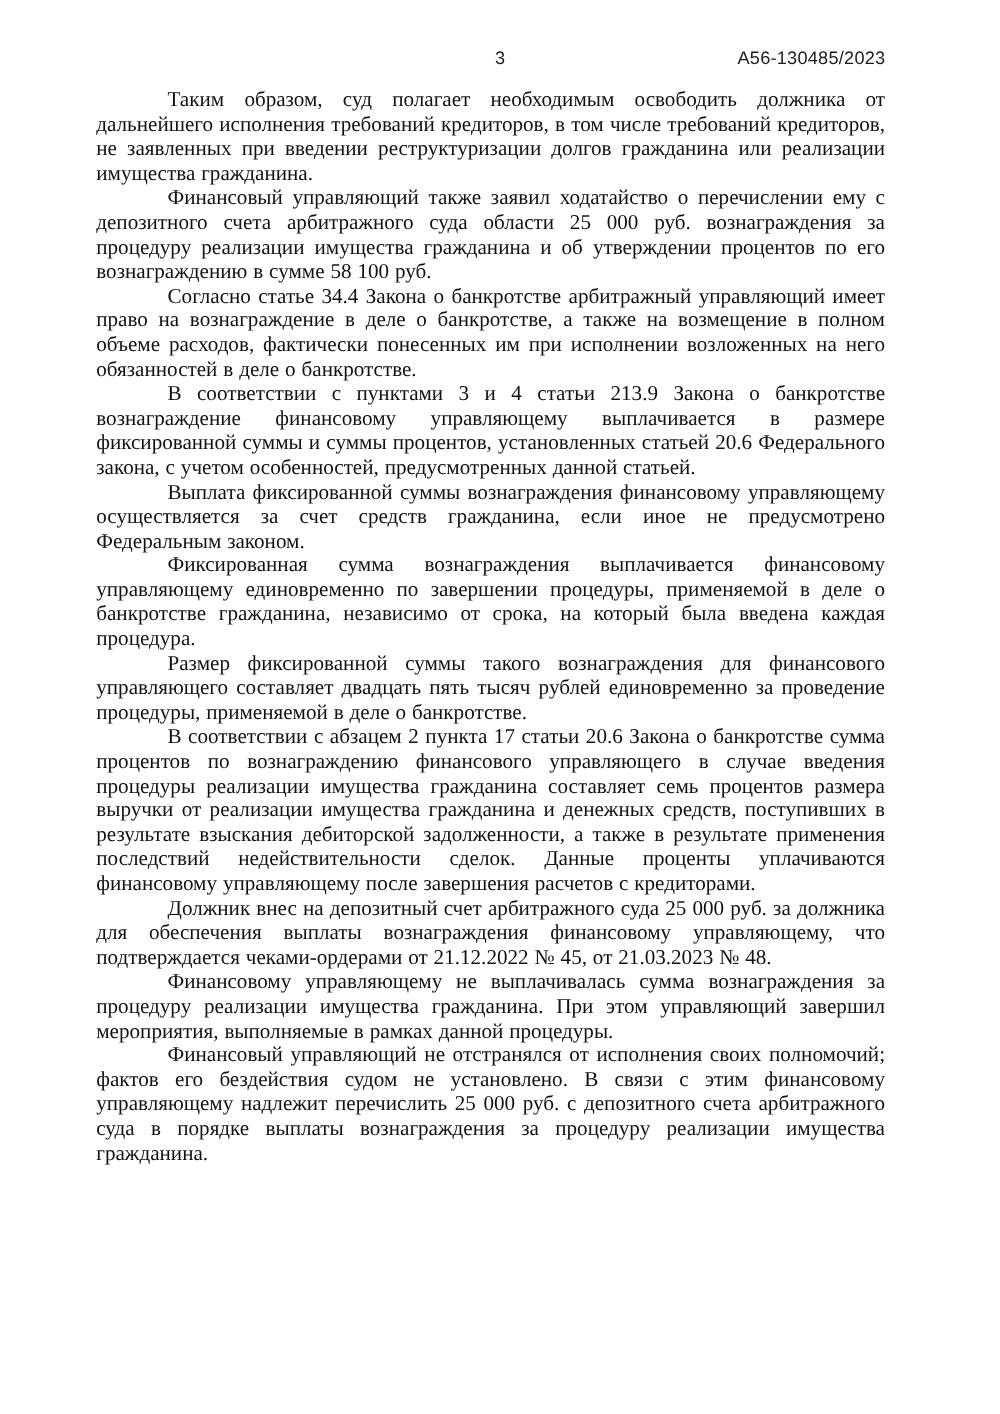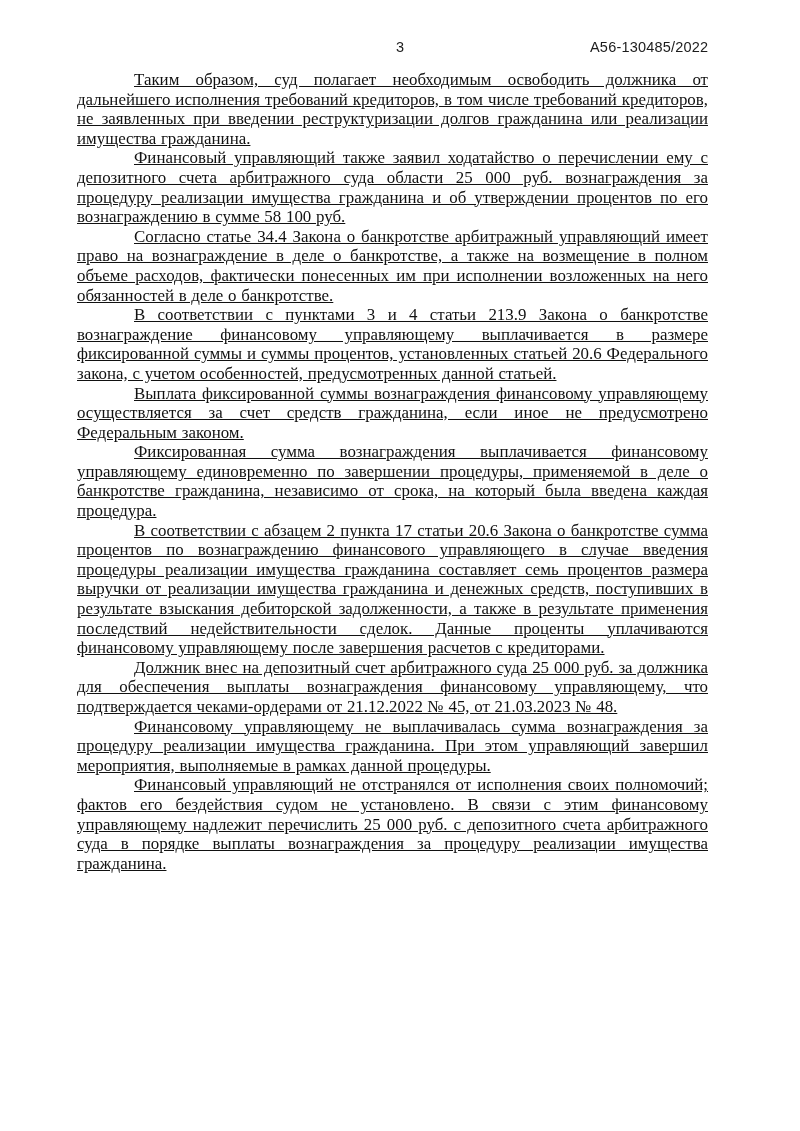"А56-130485/2022" span.case-number { text: А56-130485/2022 -> А56-130485/2023 }
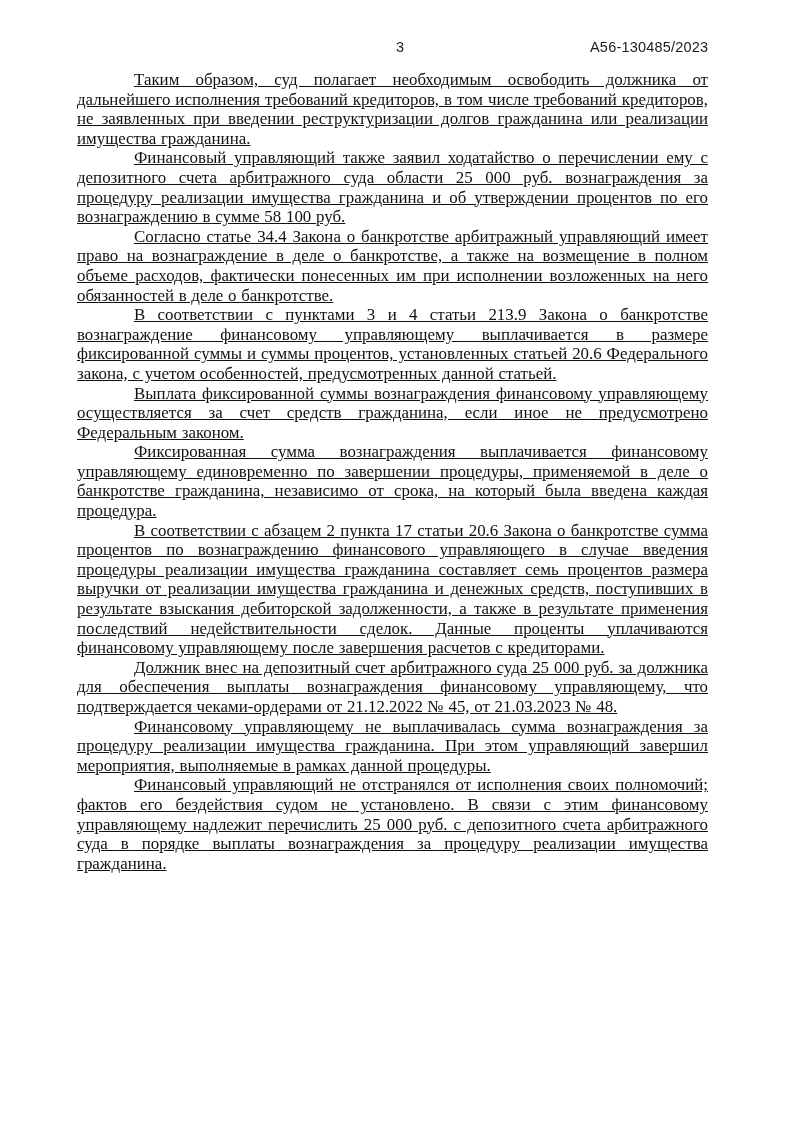"Таким образом, суд полагает необходимым" .doc-body { text-decoration: underline -> none }
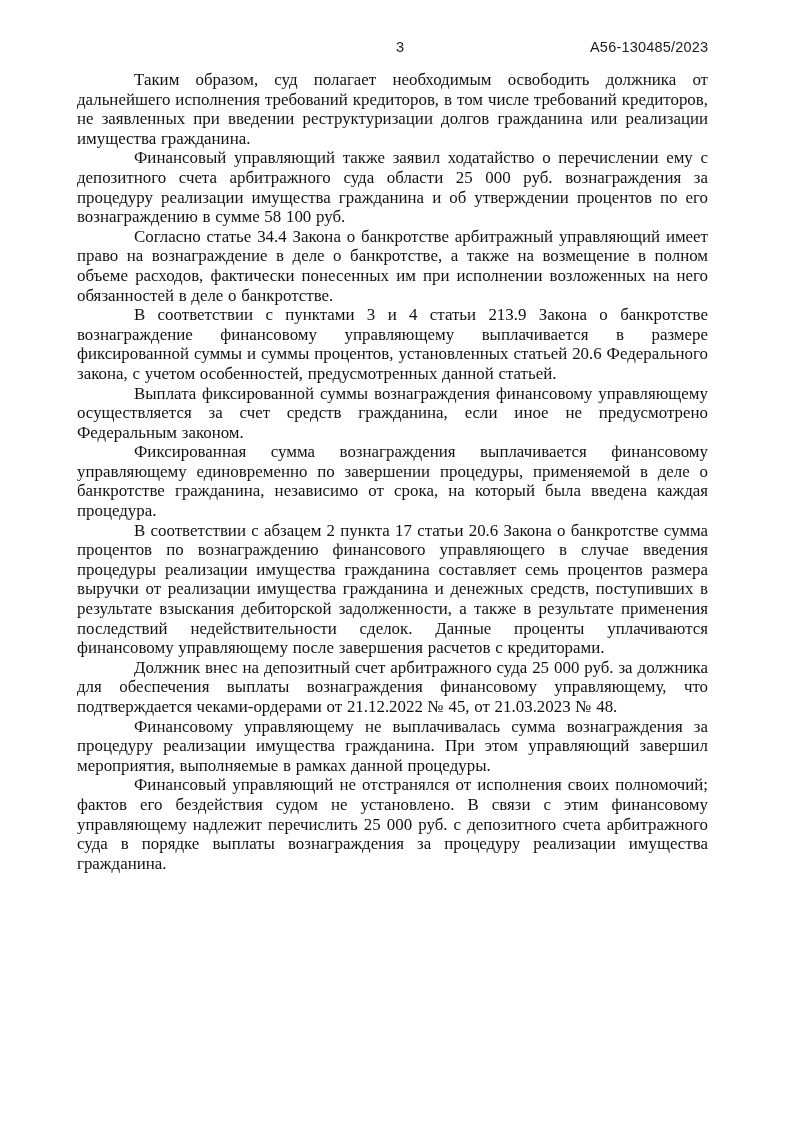"Размер фиксированной суммы такого" p { html: none -> <p>Размер фиксированной суммы такого вознаграждения для финансового управляющего составляет двадцать пять тысяч рублей единовременно за проведение процедуры, применяемой в деле о банкротстве.</p> }
